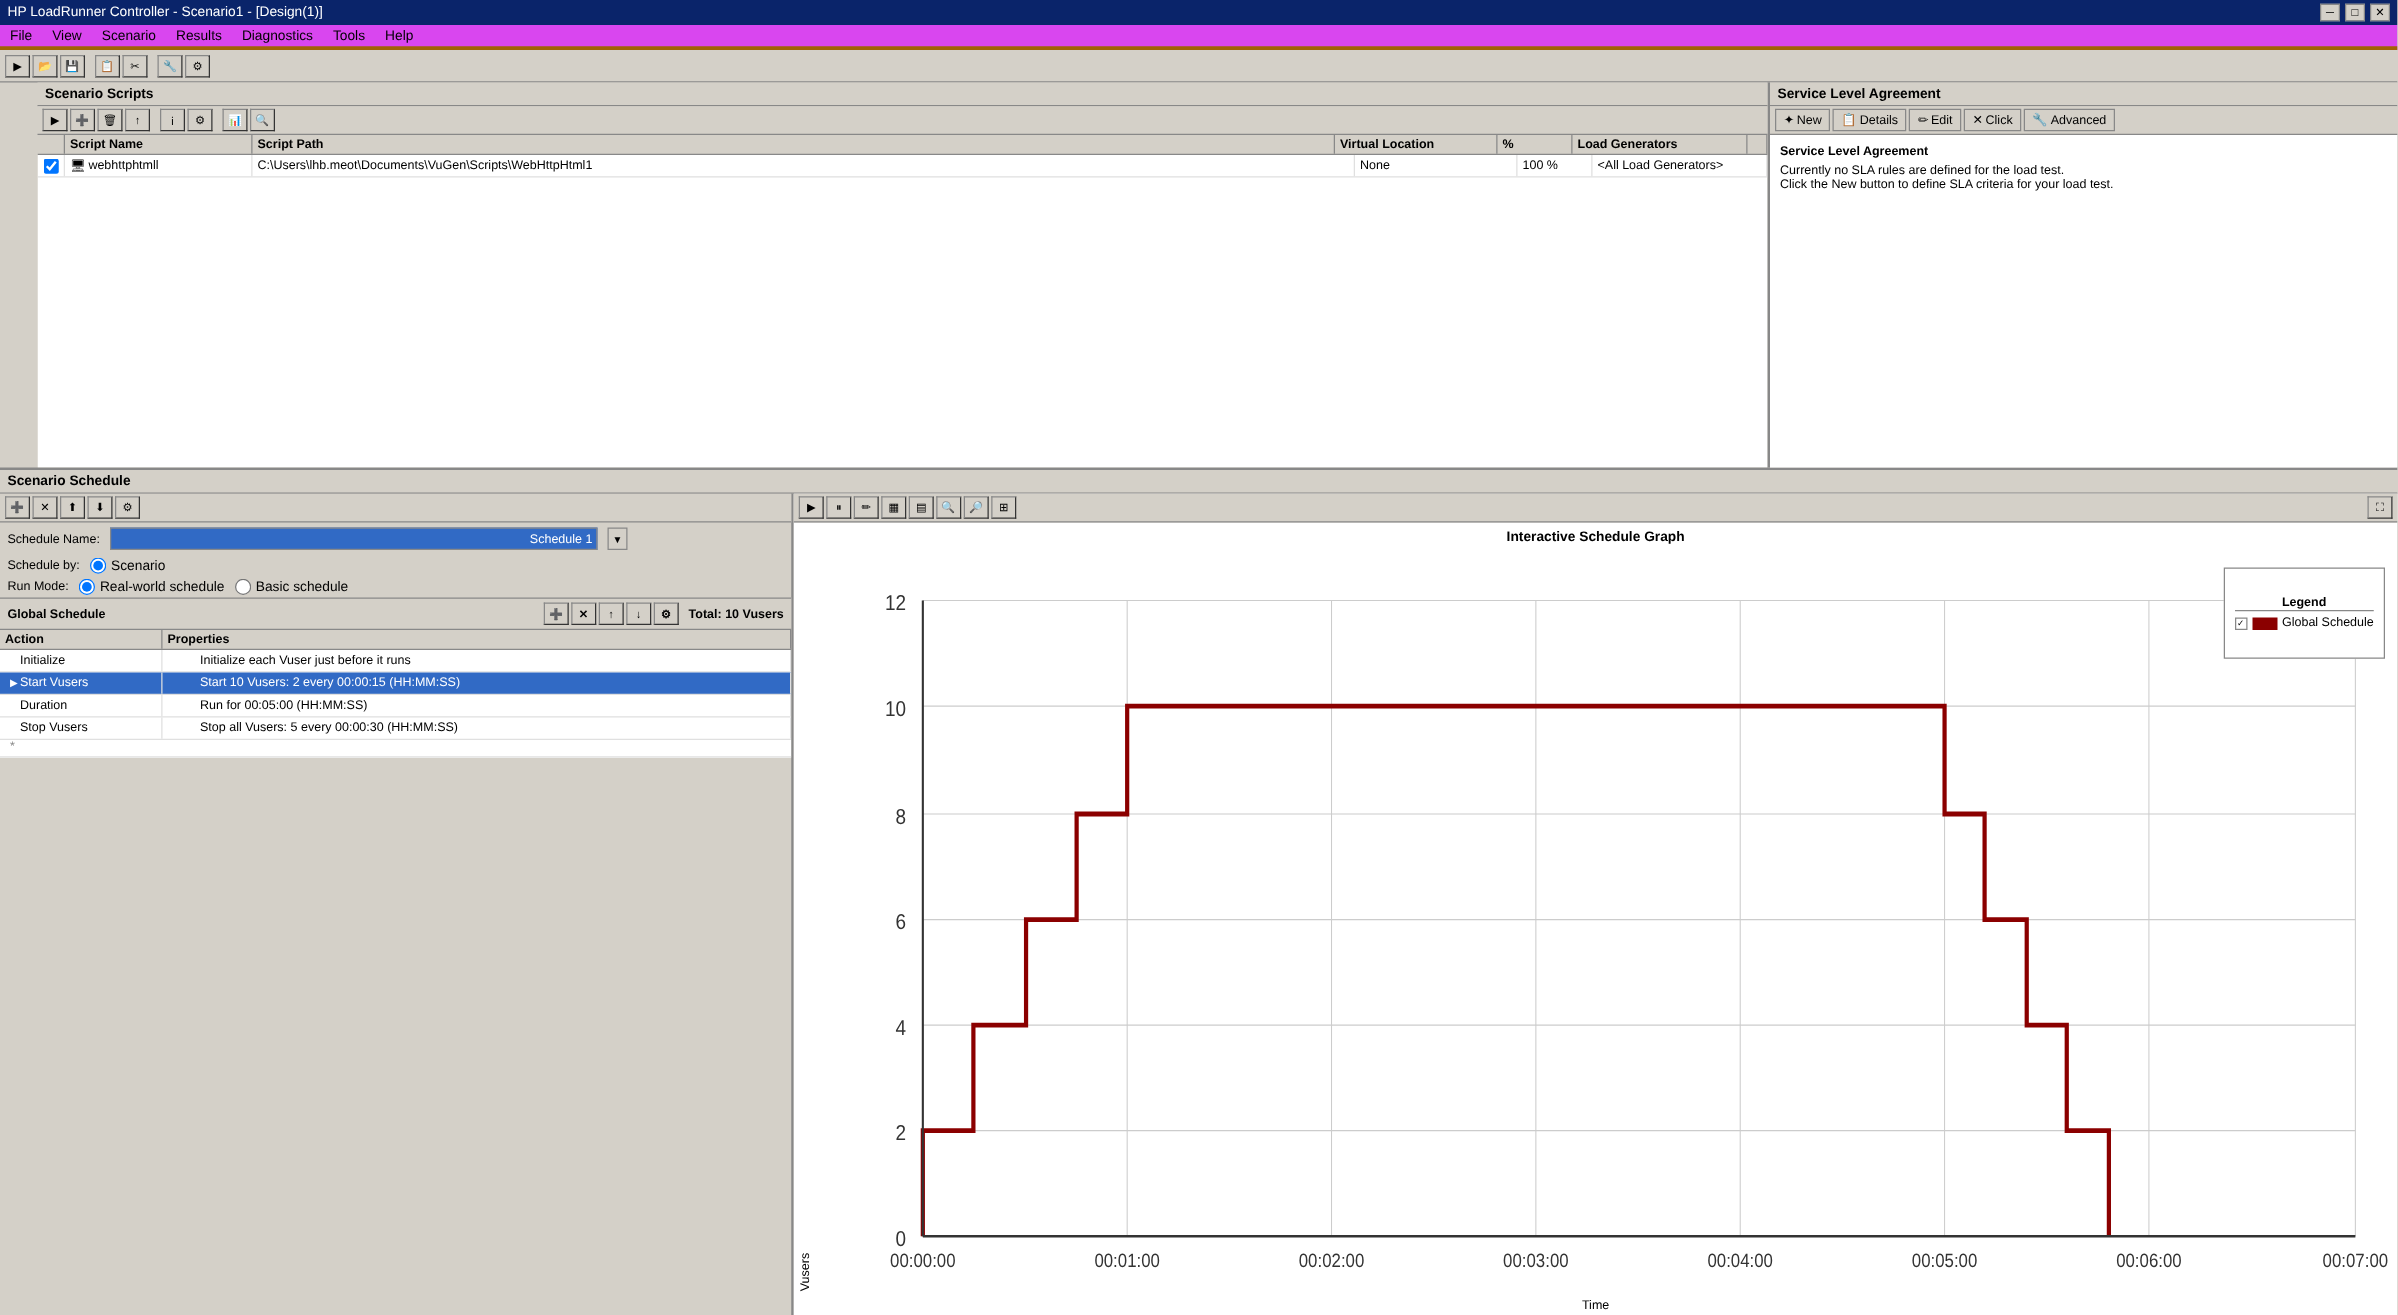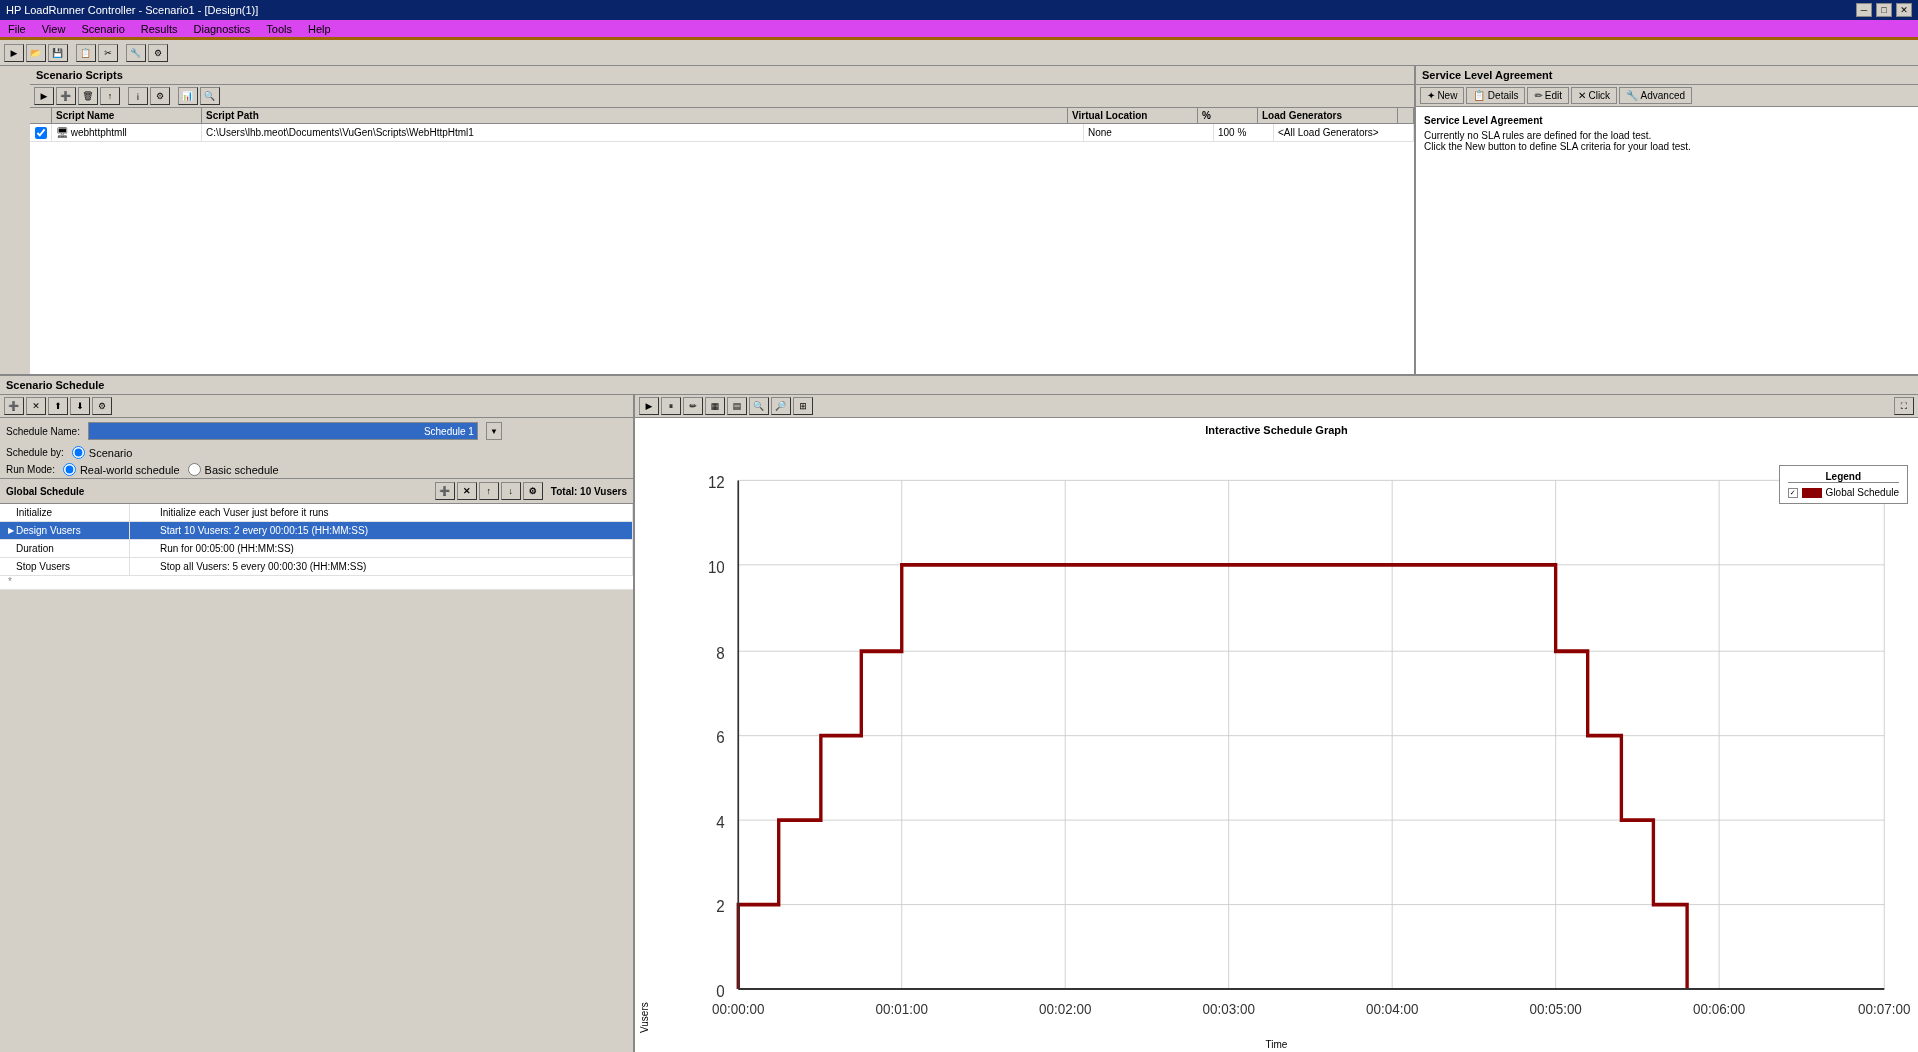"Legend" .legend-box { padding: 5px 8px -> 22px 8px; top: 23px -> 12px }
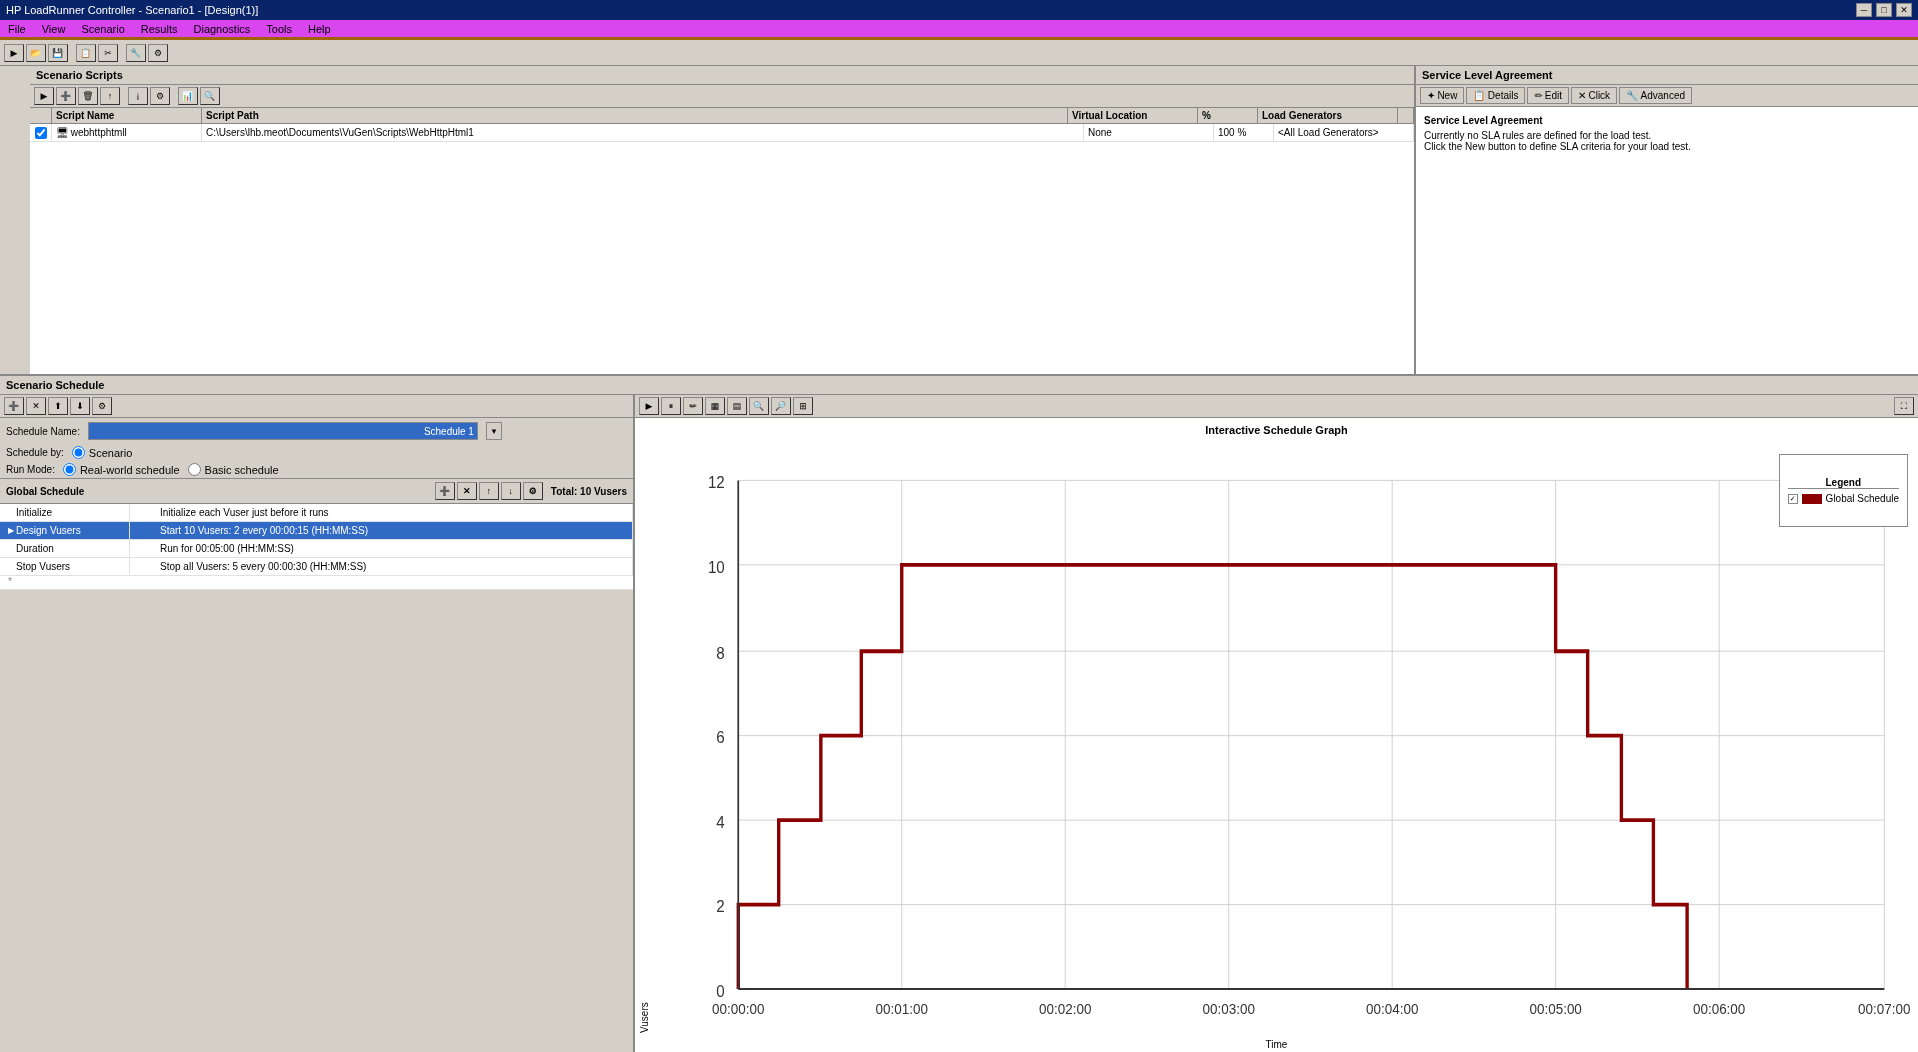"Action" div.actions-header { html: none -> <div> <div>Action</div> <div>Properties</div> </div> }
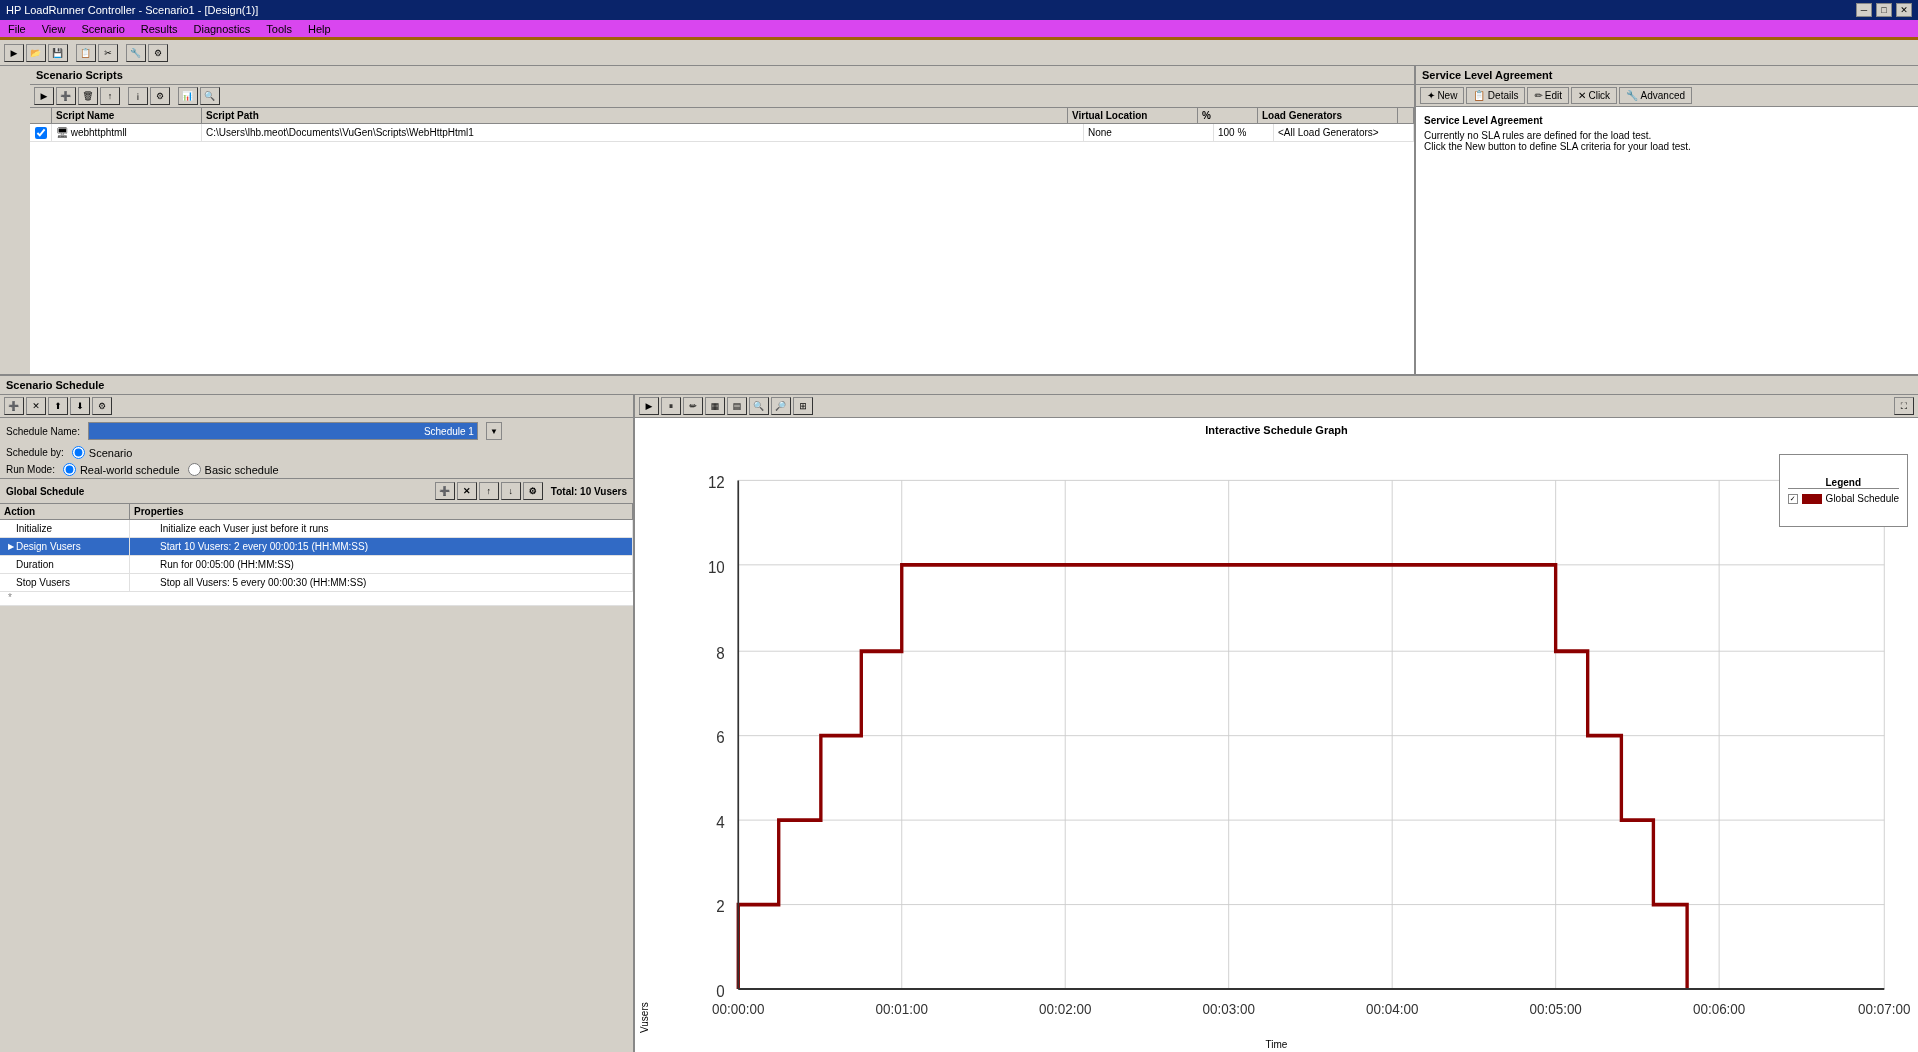"Design Vusers" span { text: Design -> Start }
